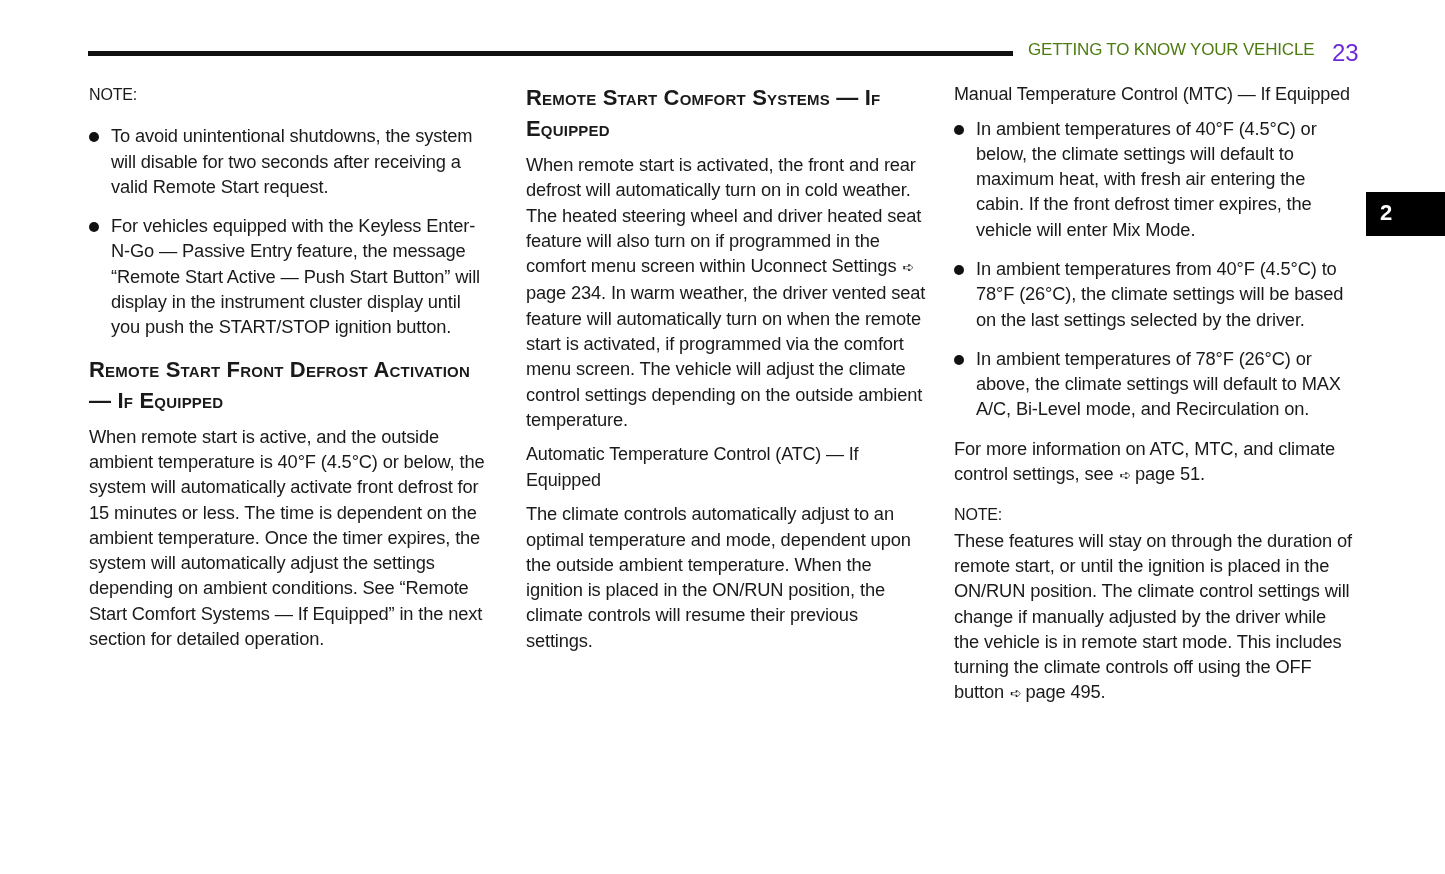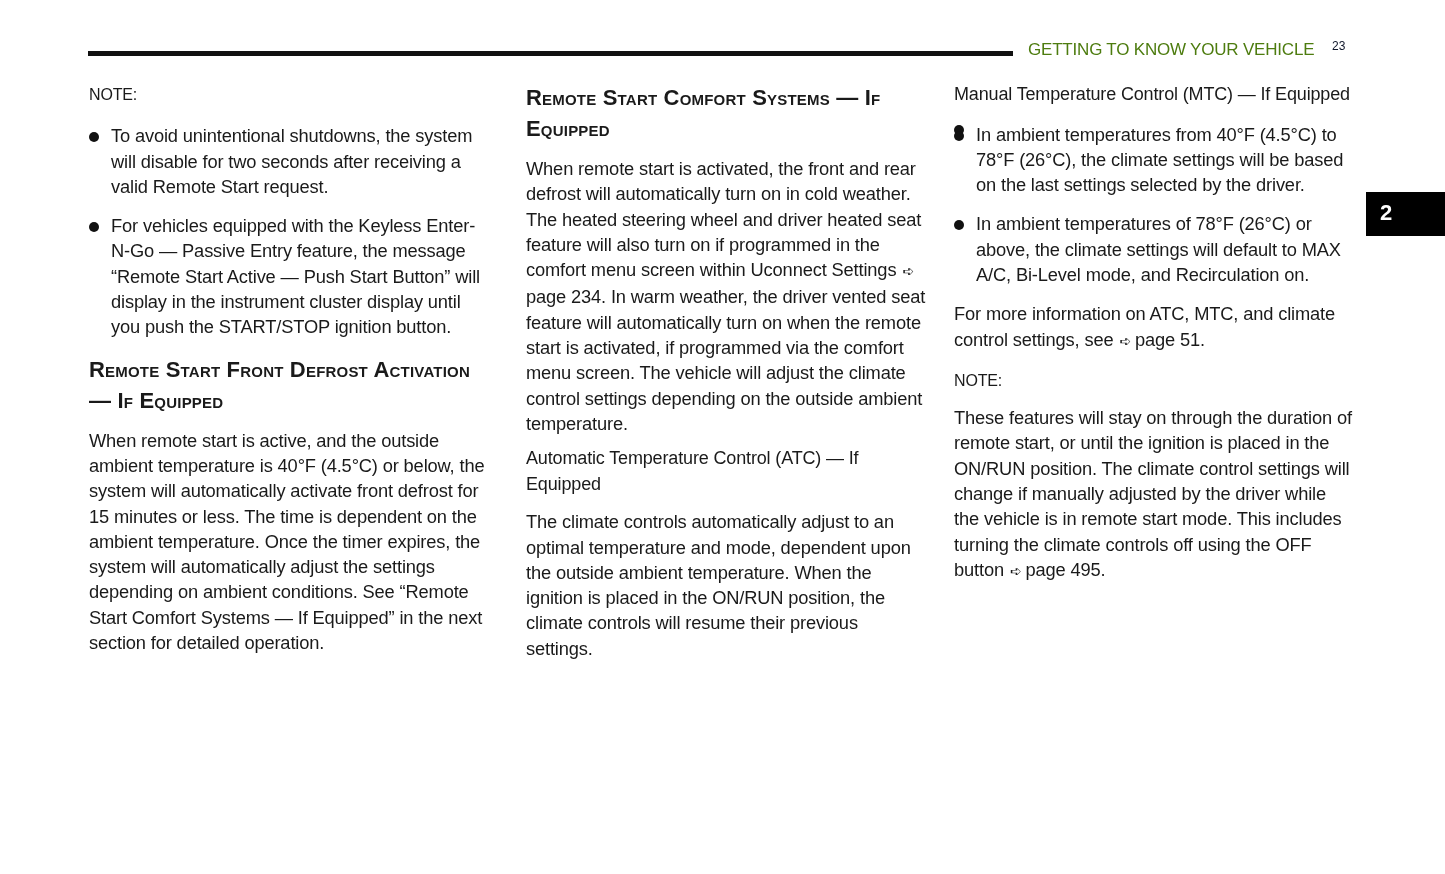"23" .page-num { color: #0f172a -> #6d28d9; font-size: 12px -> 24px }
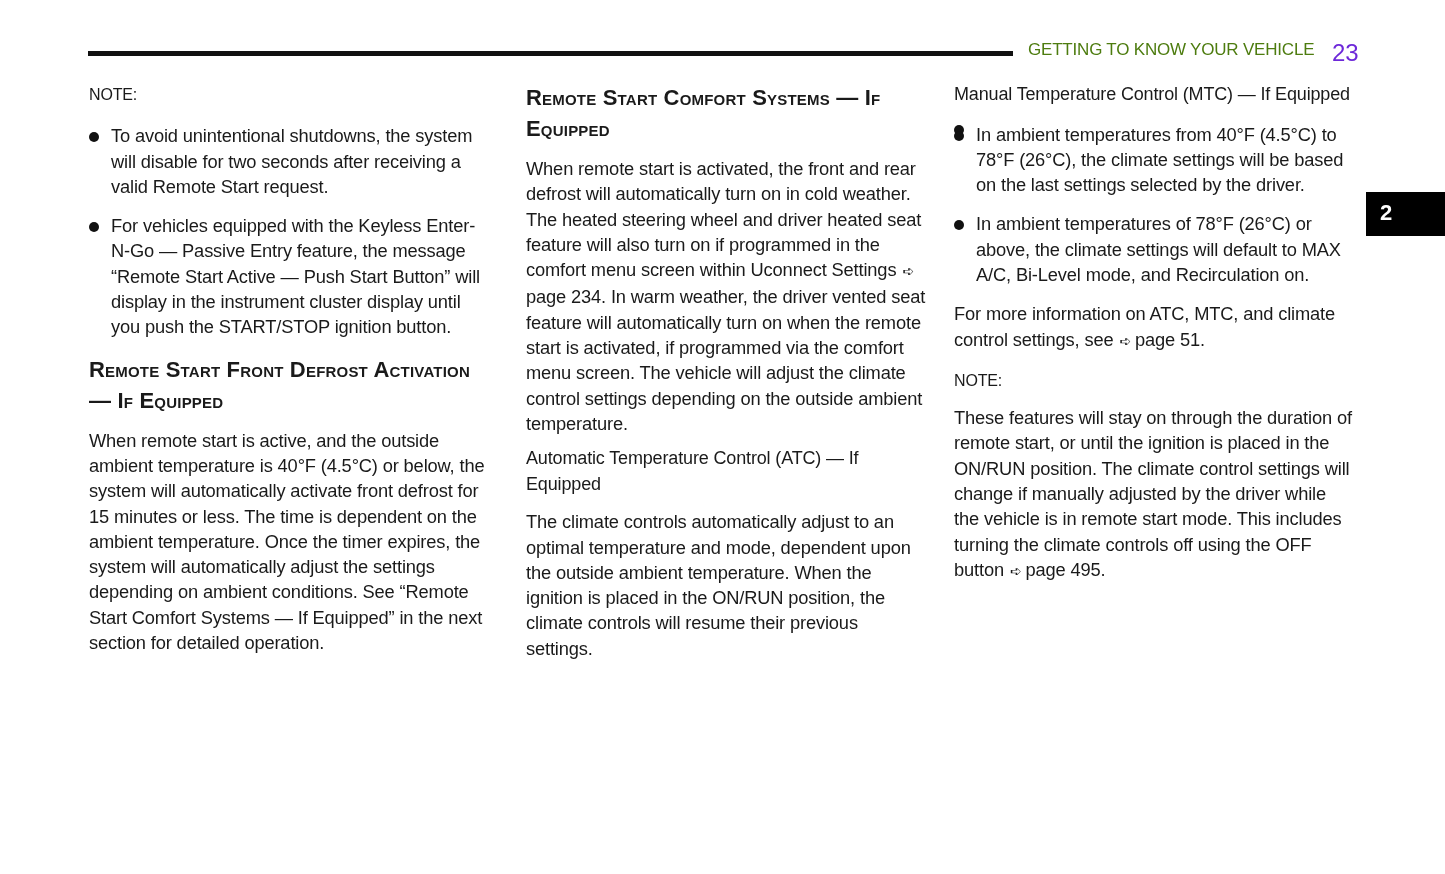"In ambient temperatures of 40°F" span { html: none -> <span>In ambient temperatures of 40°F (4.5°C) or below, the climate settings will default to maximum heat, with fresh air entering the cabin. If the front defrost timer expires, the vehicle will enter Mix Mode.</span> }
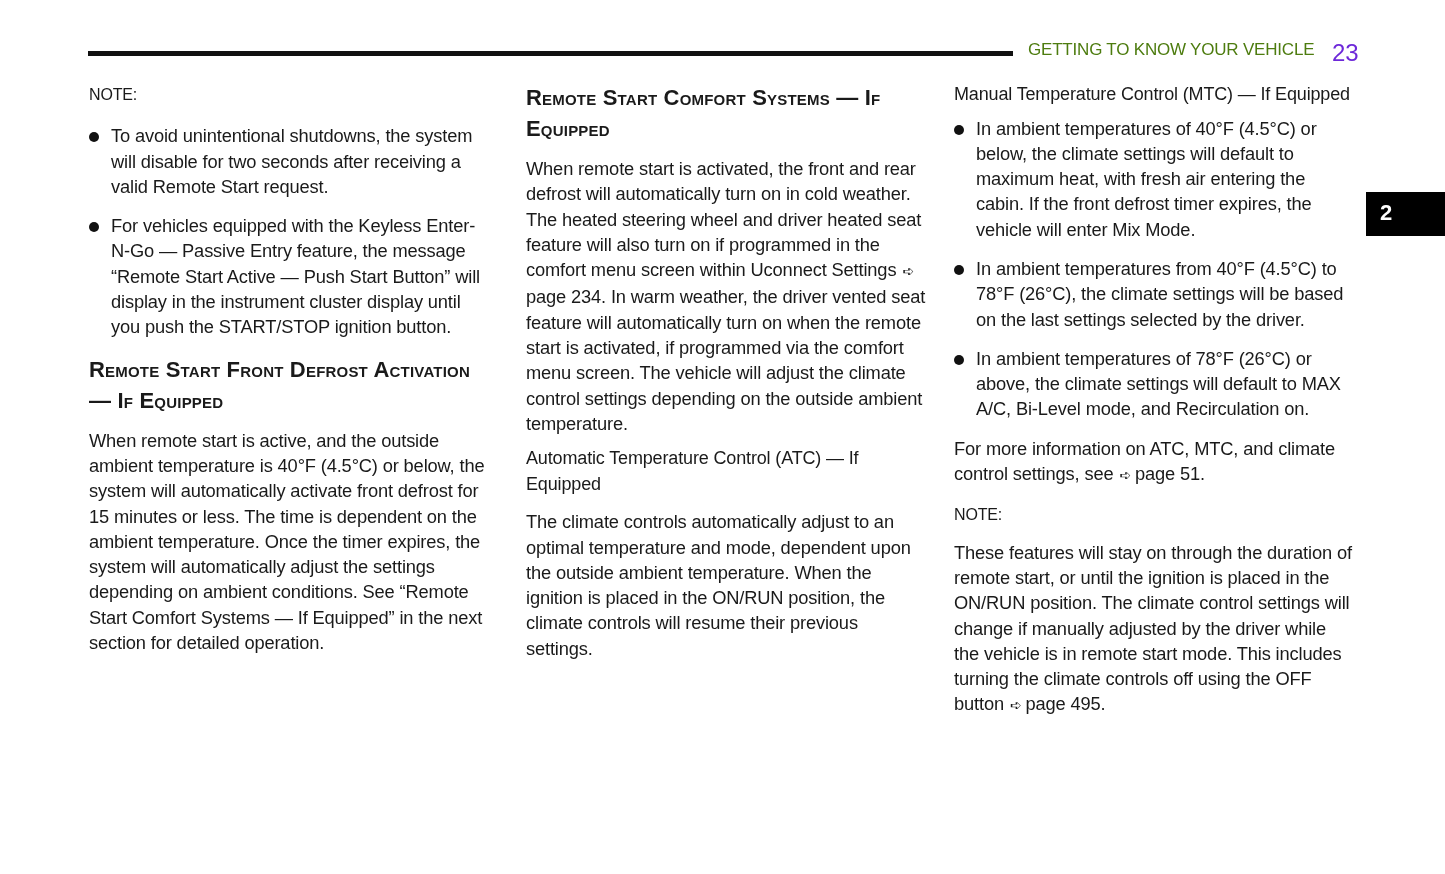"When remote start is activated," p { margin: 12px 0 10px 0 -> 0 0 10px 0 }
